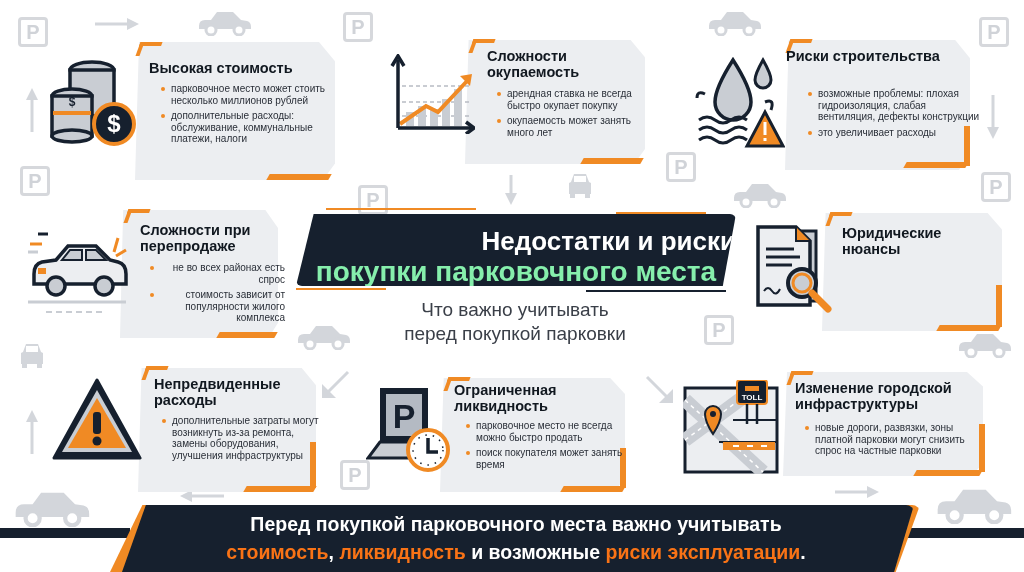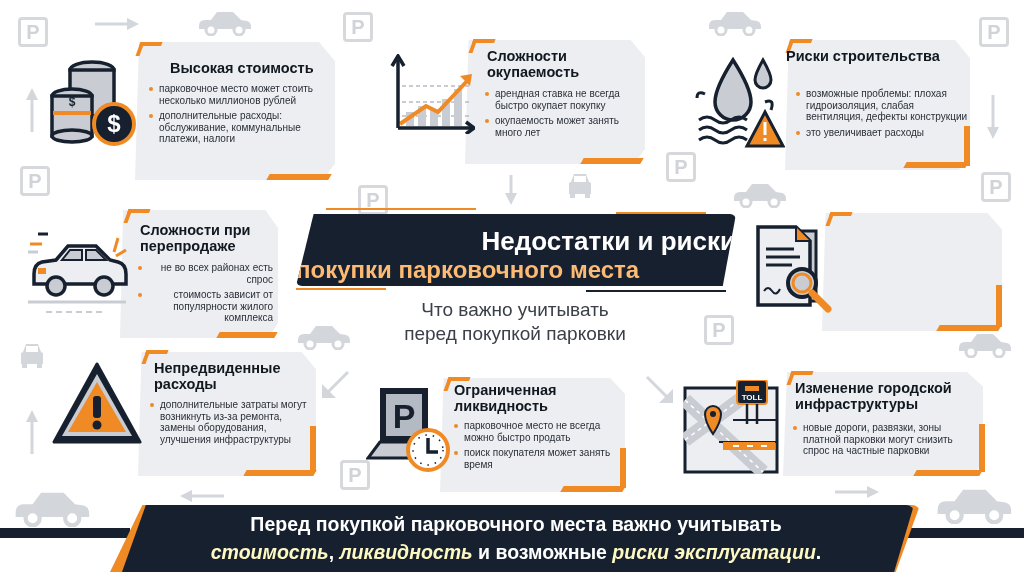"Высокая стоимость" div.title { left: 130px -> 109px }
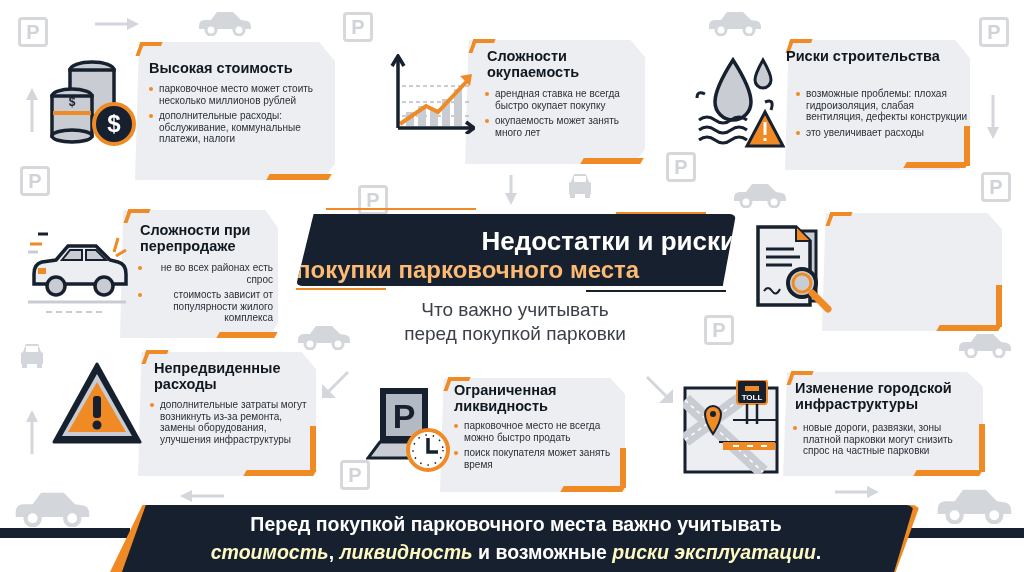"парковочное место может стоить несколько" .card ul { margin-left: none -> 12px }
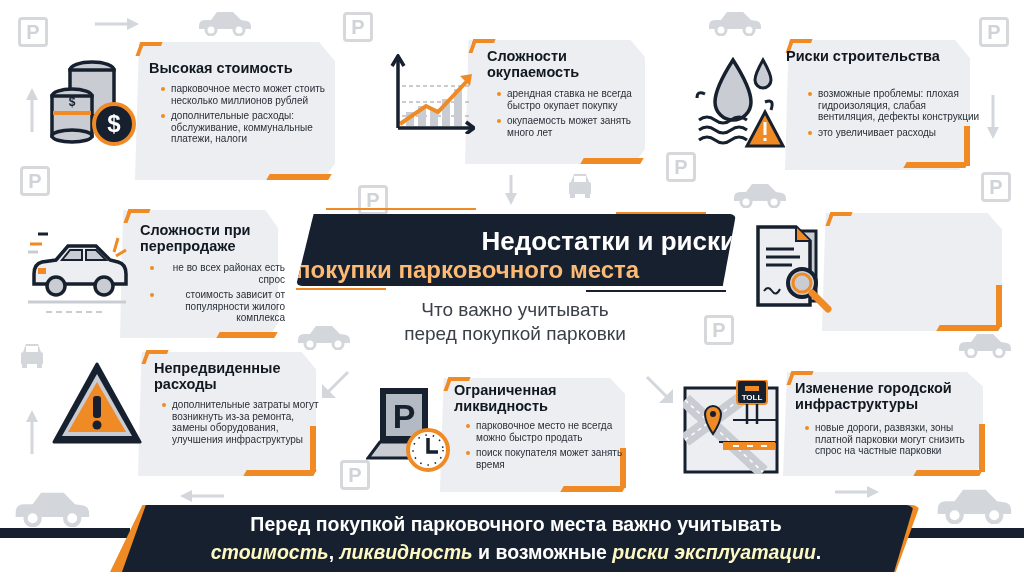"Юридические нюансы" div.title { html: none -> <div>Юридические нюансы</div> }
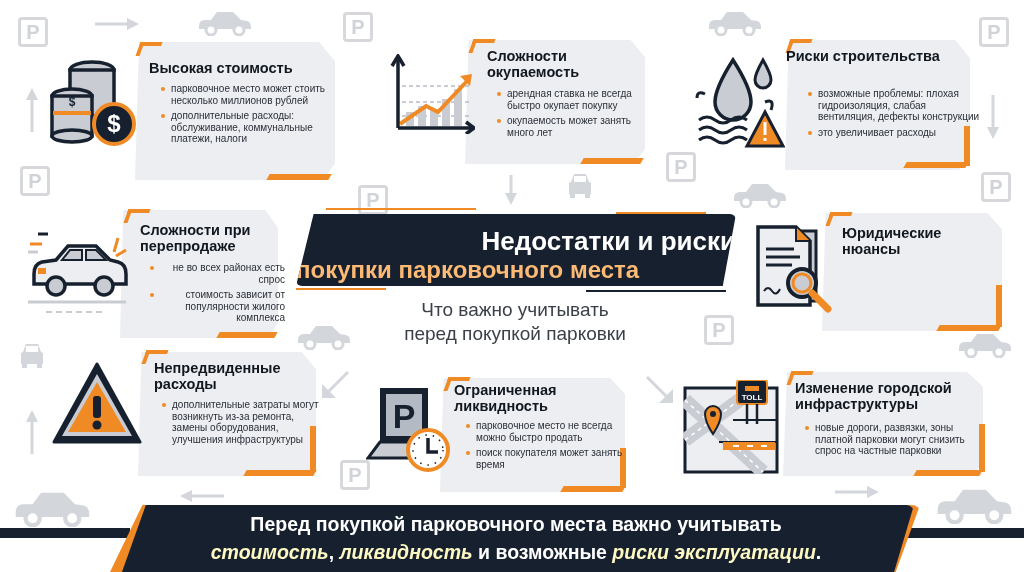"покупки парковочного места" .hero-line2 { color: #fdba74 -> #86efac; font-size: 24px -> 28px; text-align: none -> center }
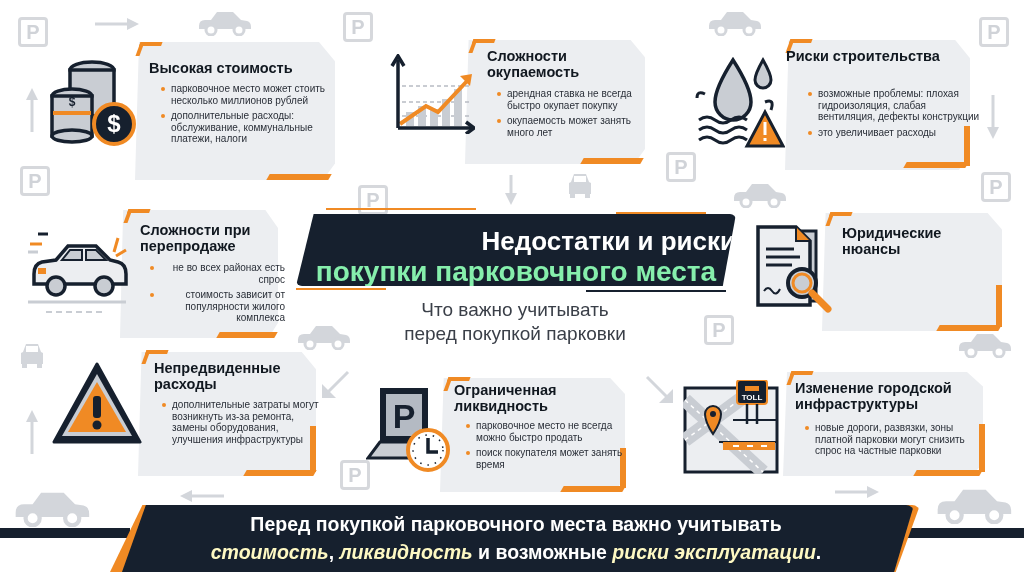"Непредвиденные расходы" div.card { top: 346px -> 362px }
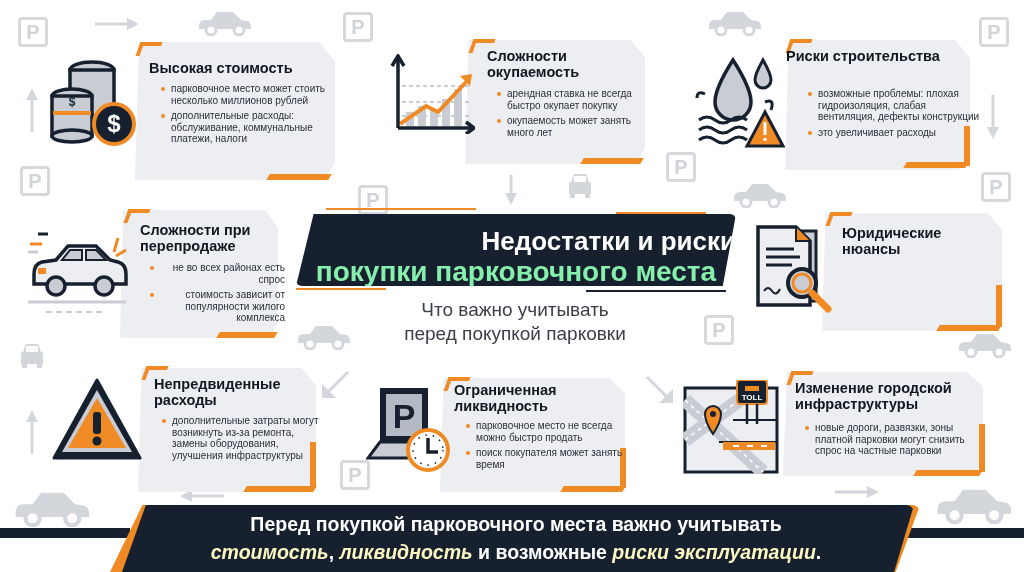"стоимость" .footer-l2 .hl { color: #fef9c3 -> #f97316; font-style: italic -> none }
